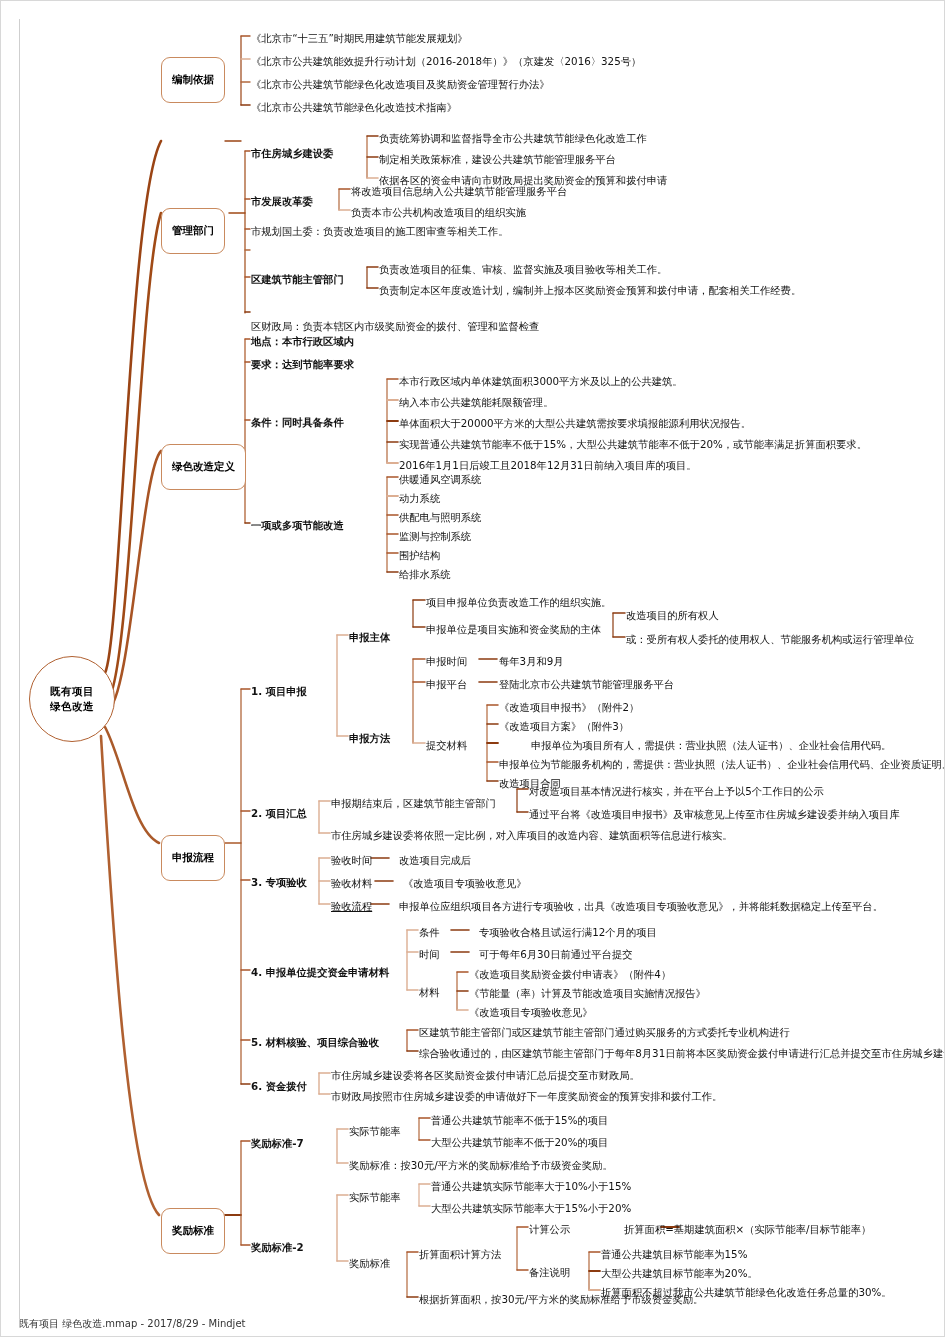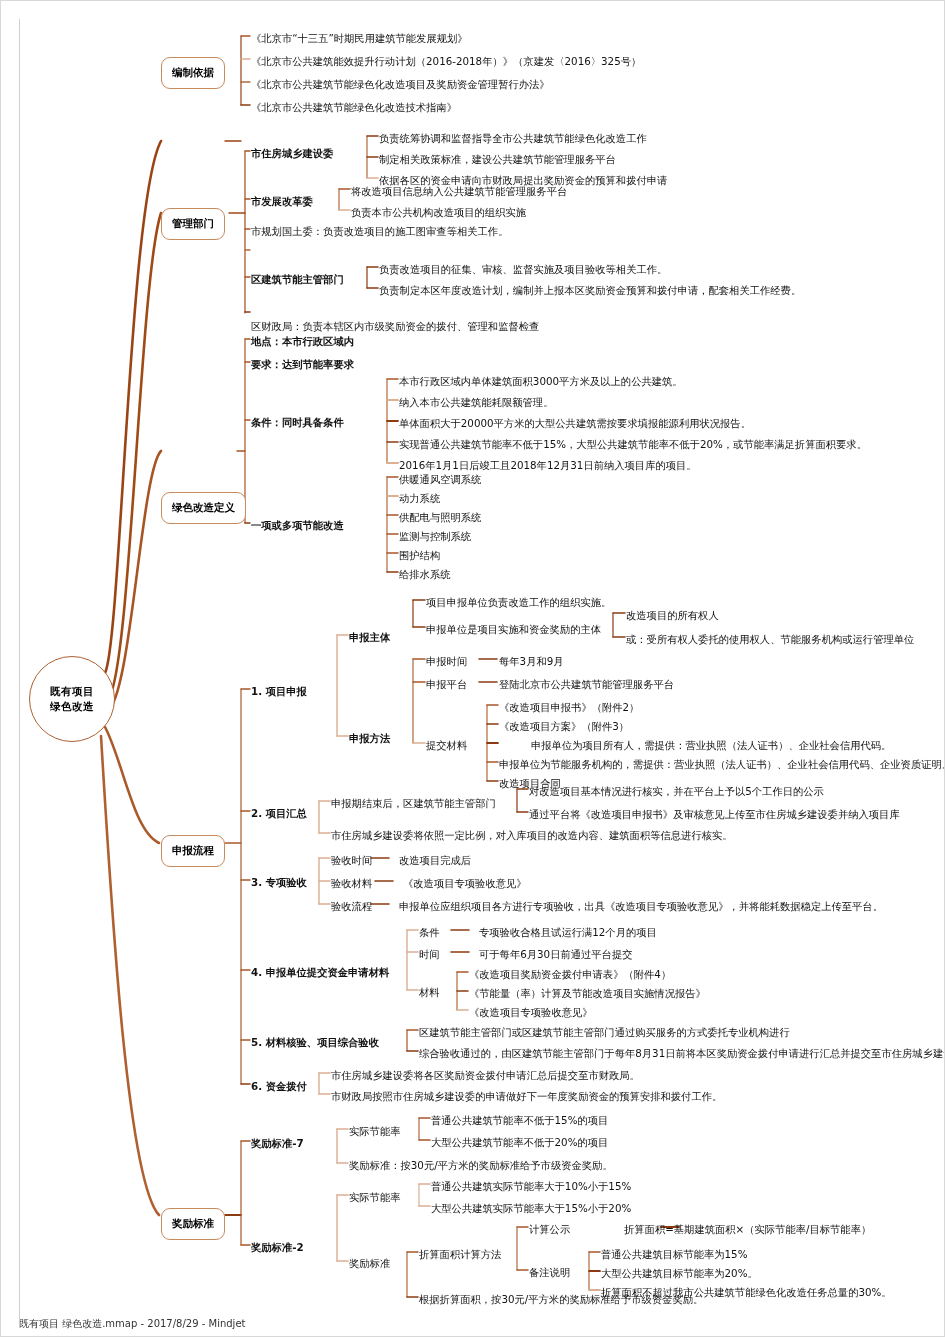"编制依据" .main-node { padding: 8px 10px -> 15px 10px }
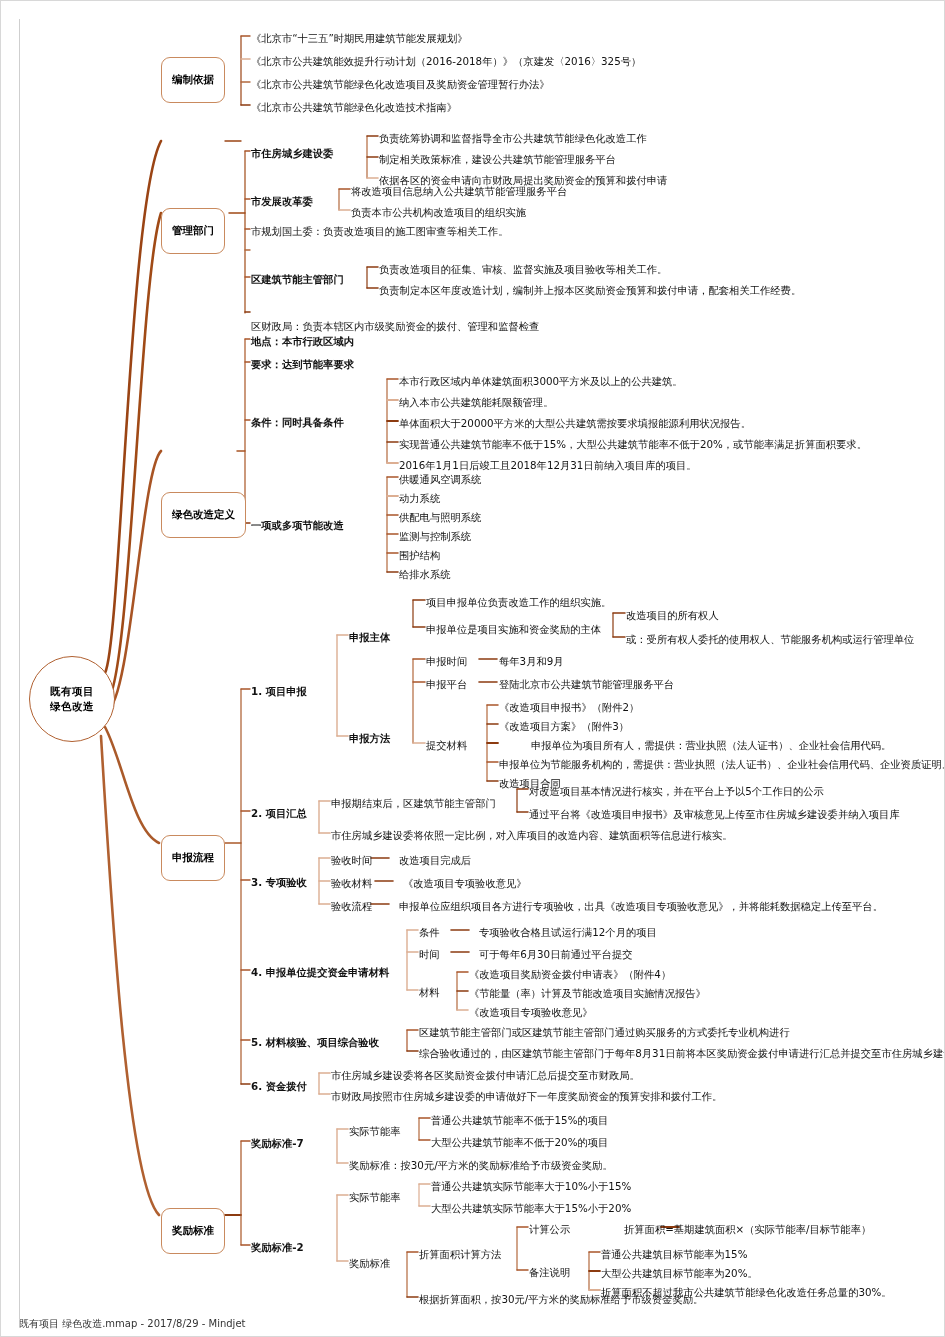"绿色改造定义" div.main-node { margin-top: 48px -> none }
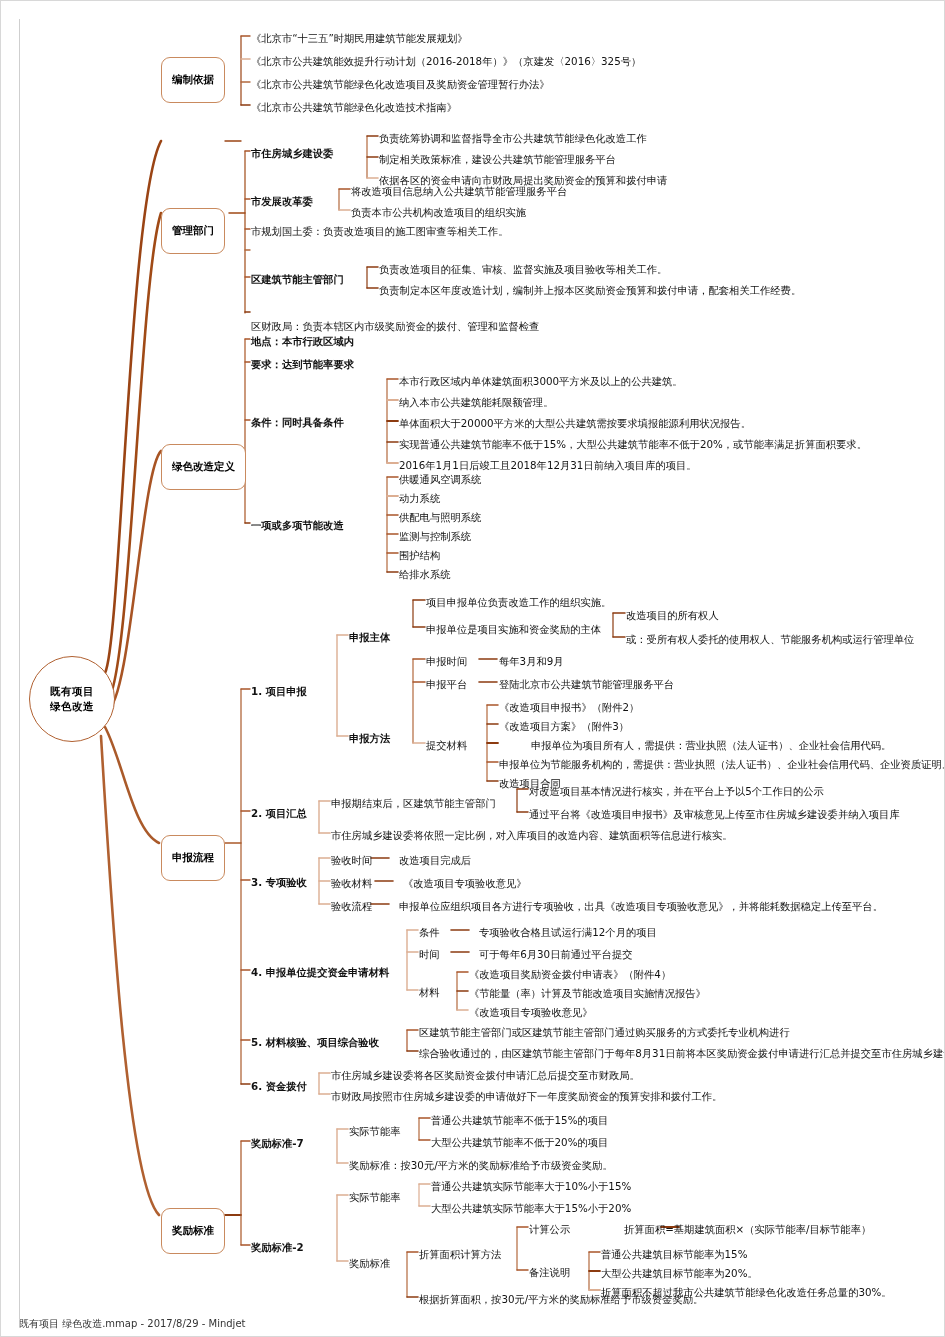"验收流程" div.lbl { text-decoration: none -> underline }
